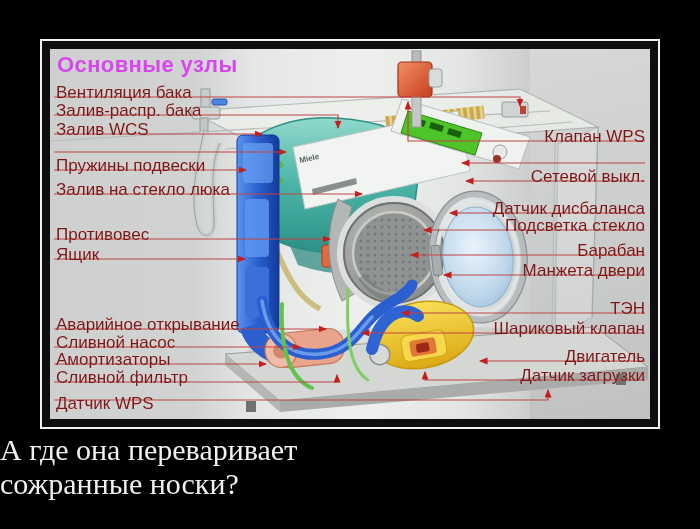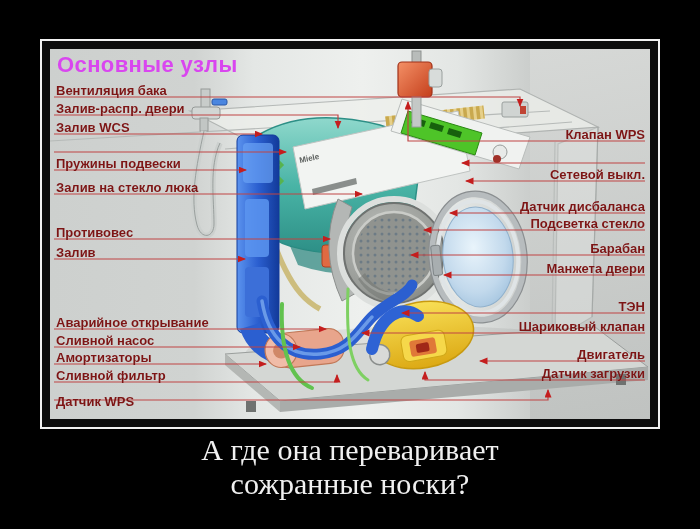"Вентиляция бака" .lbl { font-size: 13px -> 17px; font-weight: bold -> normal }
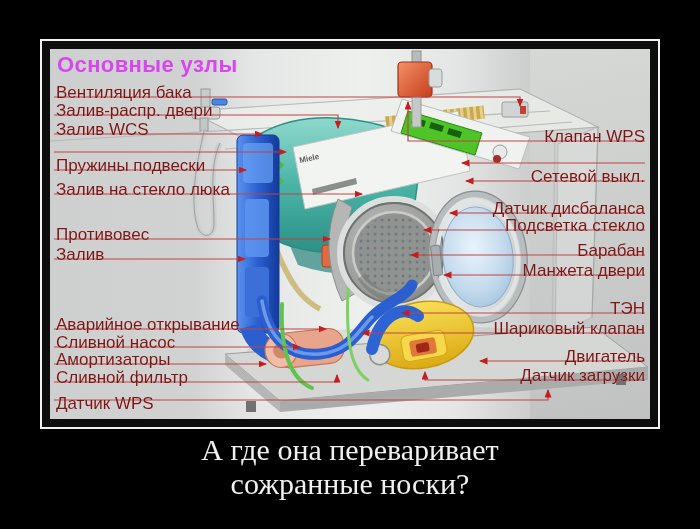"Залив-распр. двери" div.lbl { text: двери -> бака }
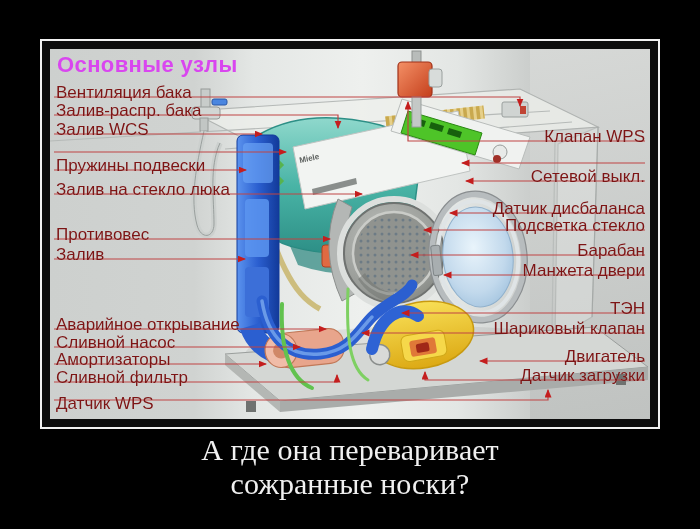"Залив" div.lbl { text: Залив -> Ящик }
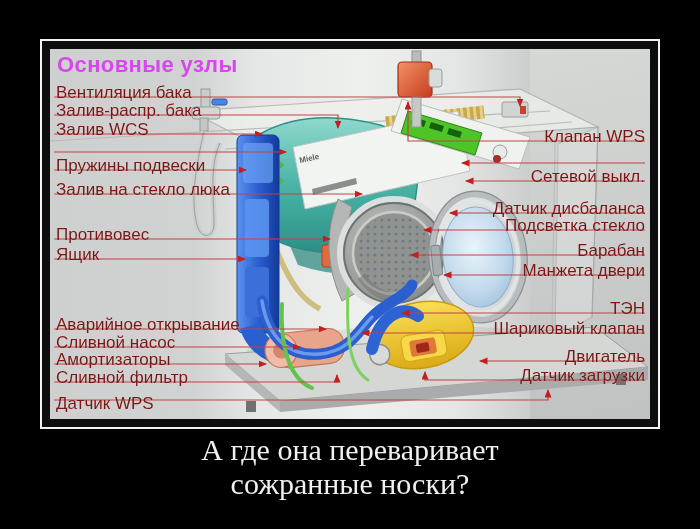"А где она переваривает" .caption { text-align: center -> left }
